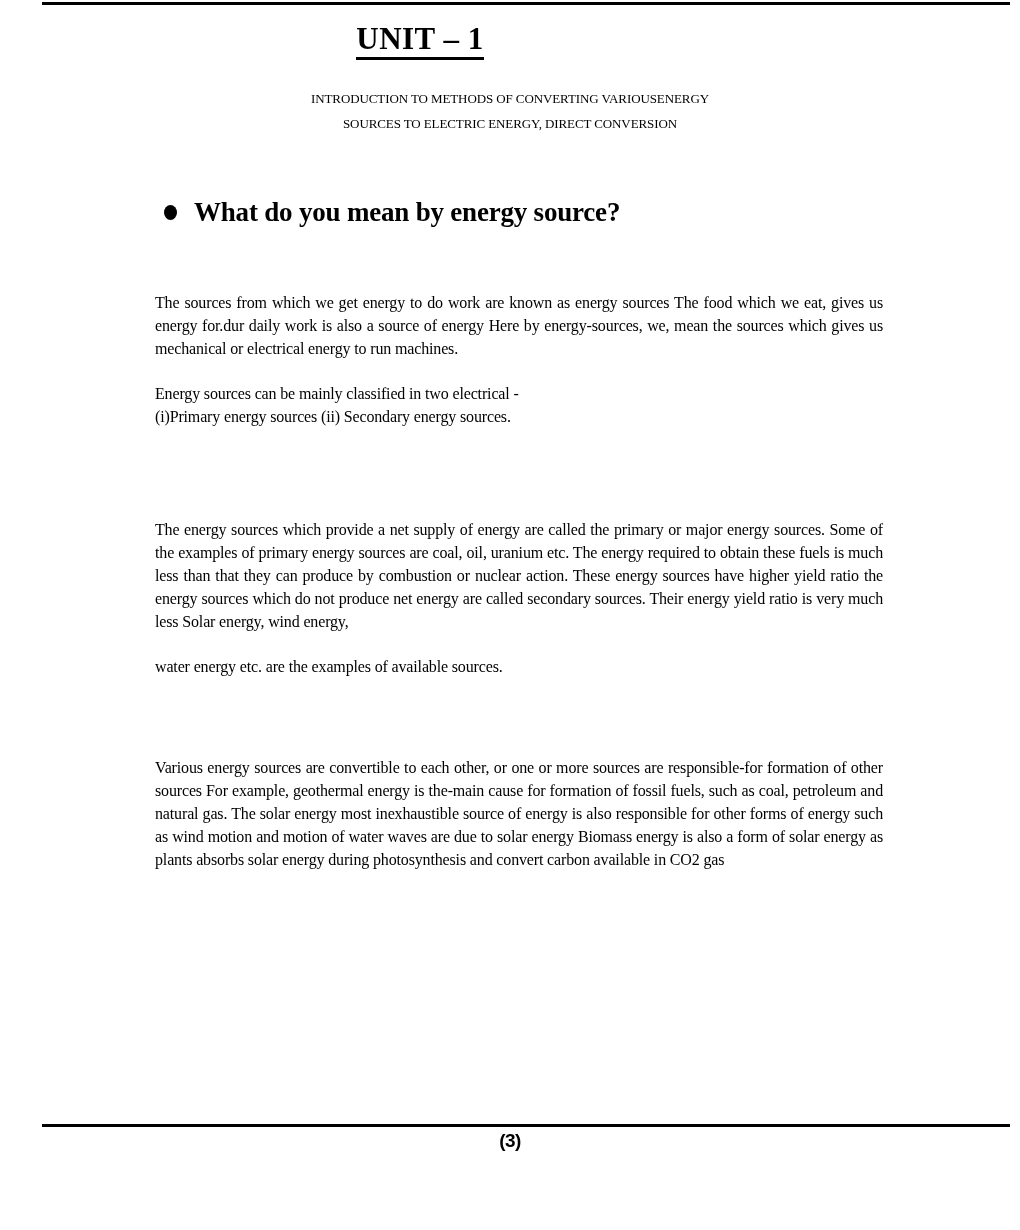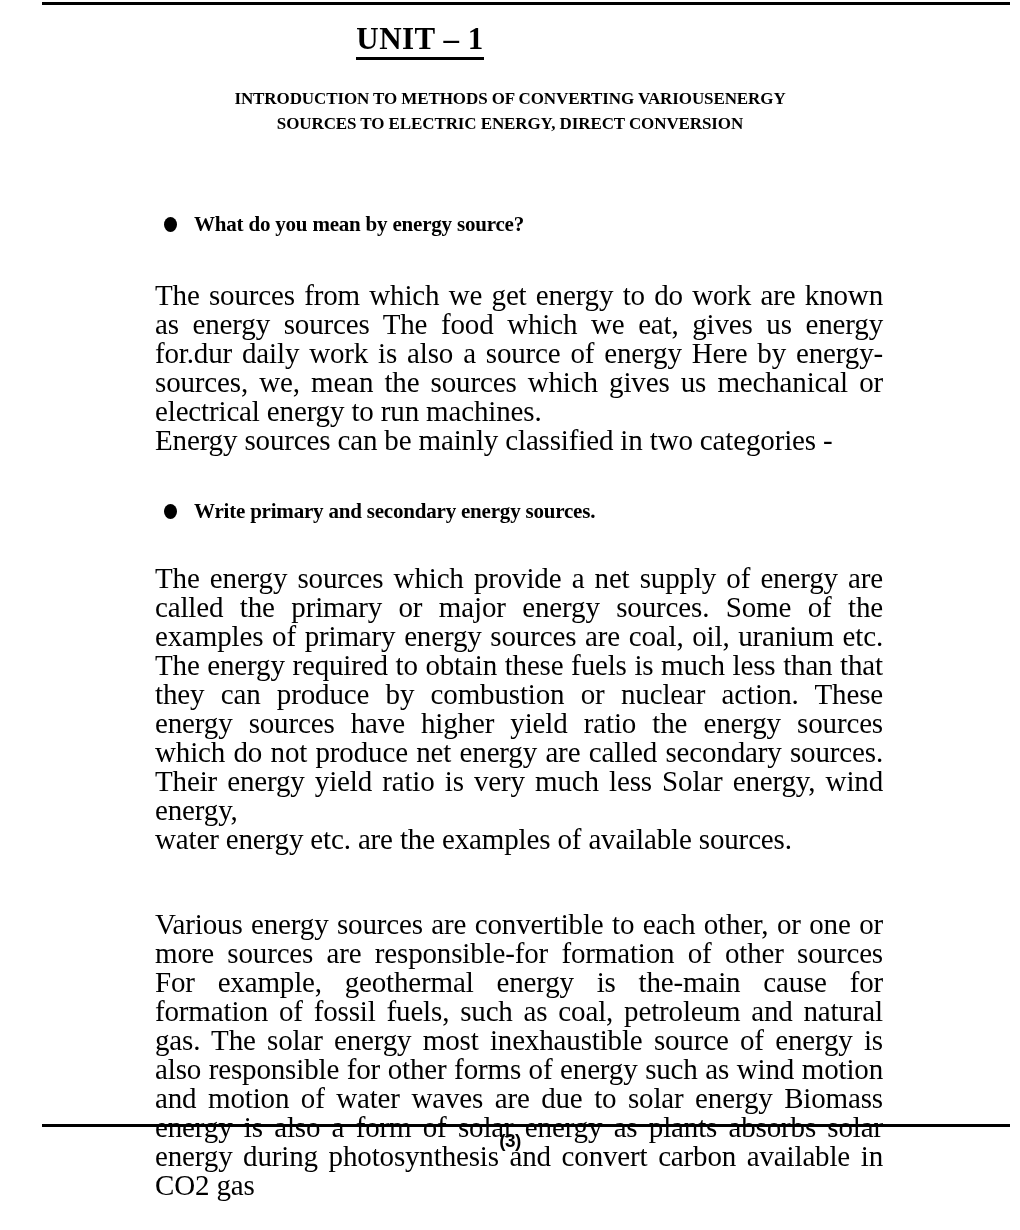"INTRODUCTION TO METHODS OF CONVERTING" .subtitle { font-size: 17px -> 13px; font-weight: bold -> normal }
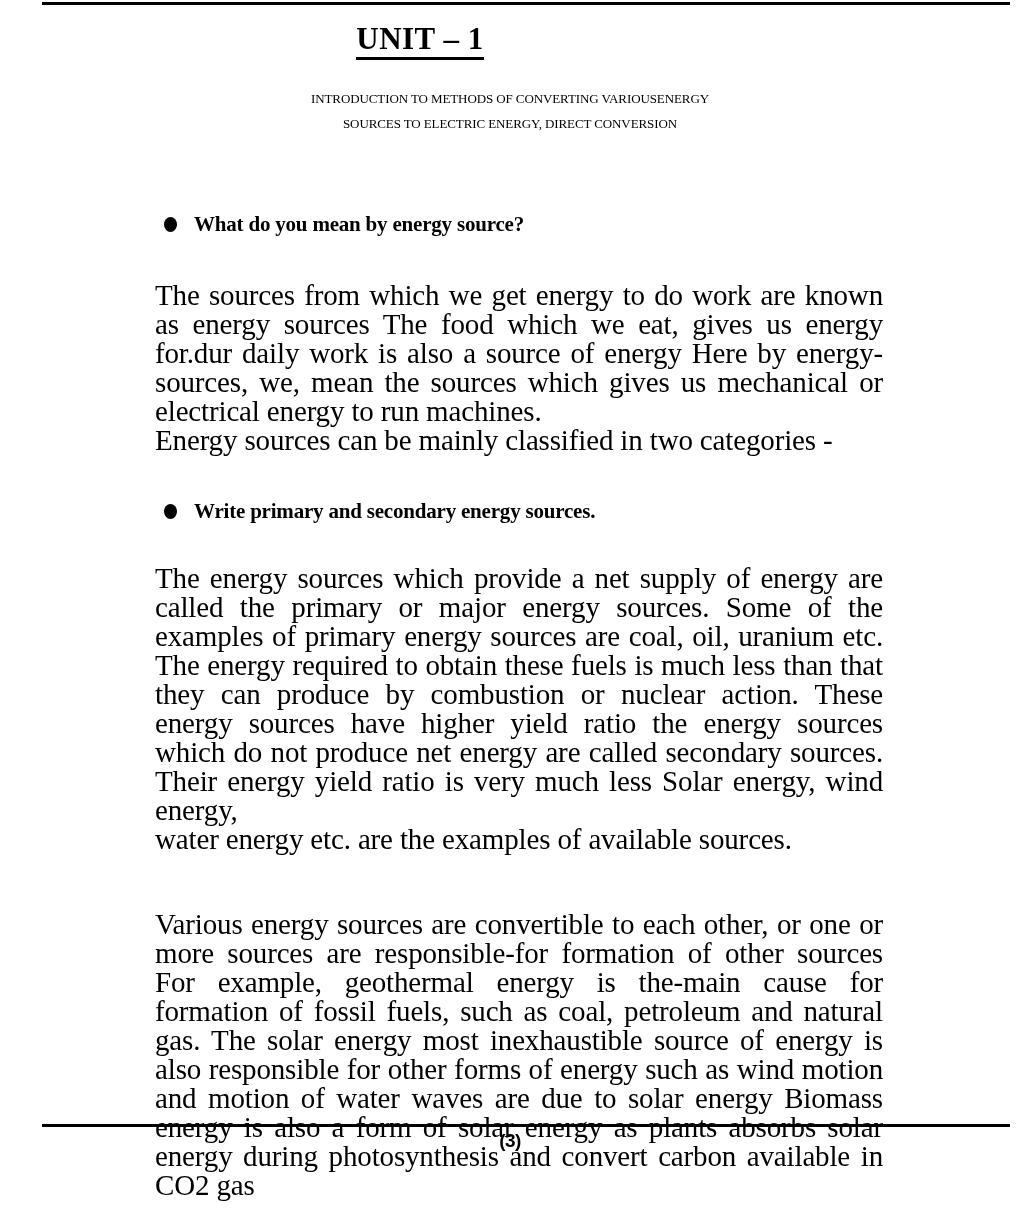"What do you mean by" .qhead { font-size: 21px -> 27px; margin-top: 12px -> none }
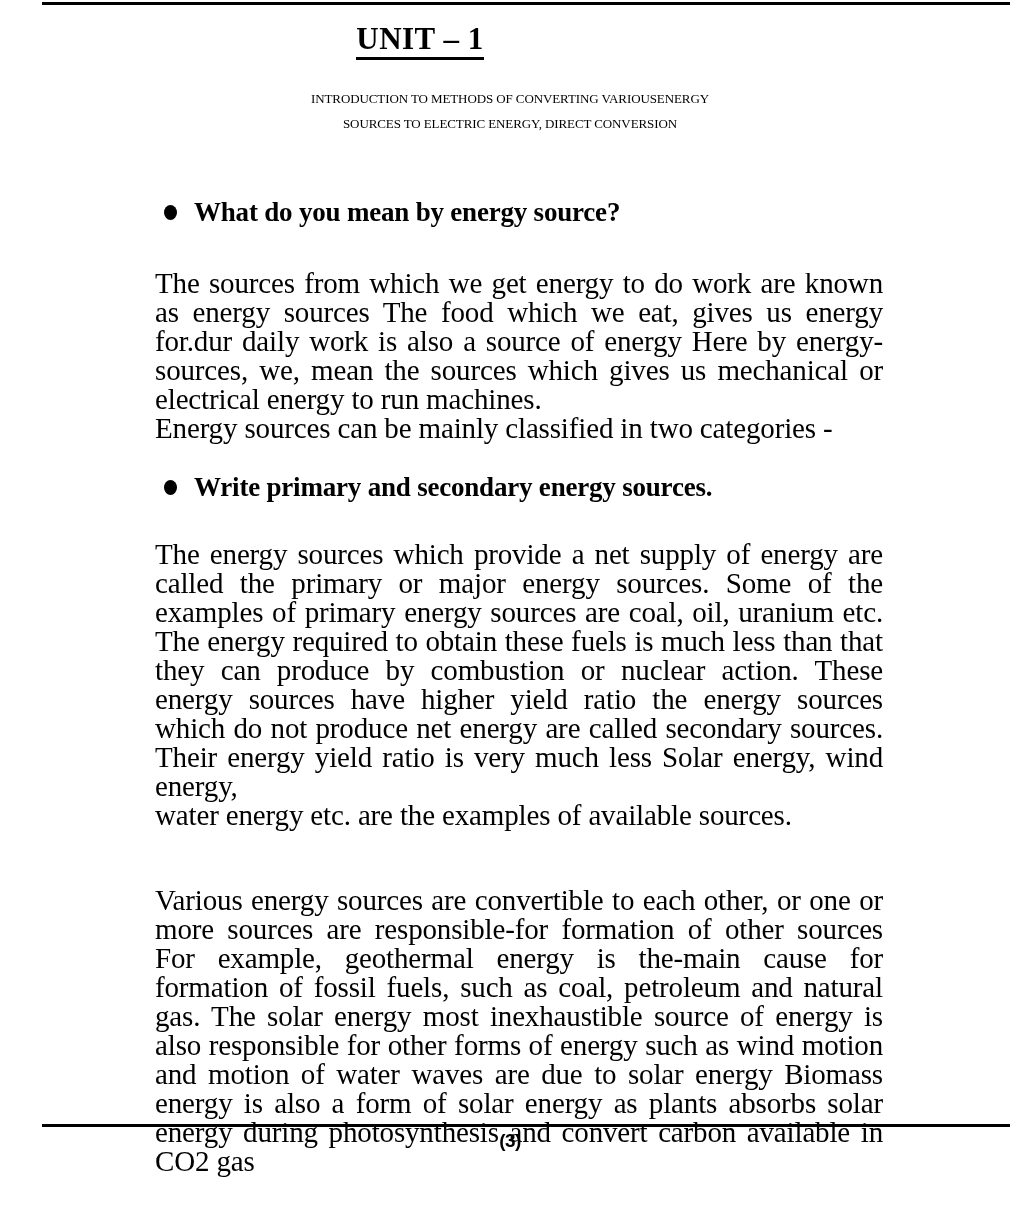"The sources from which we" .para { font-size: 29px -> 16px; line-height: 29px -> 23px; margin-top: none -> 22px }
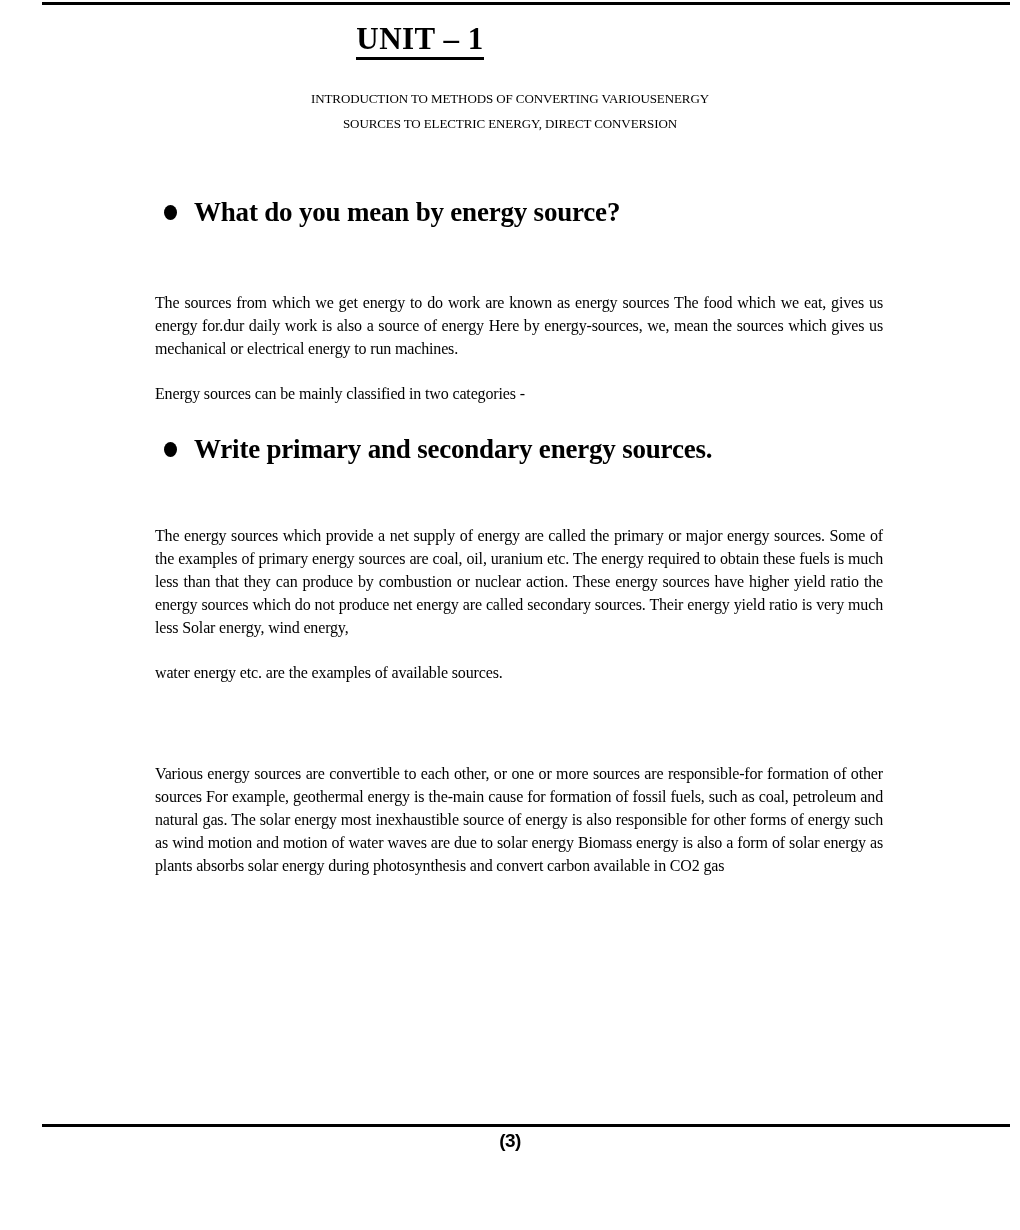"Energy sources can be mainly" span.plain-line { text: categories -> electrical }
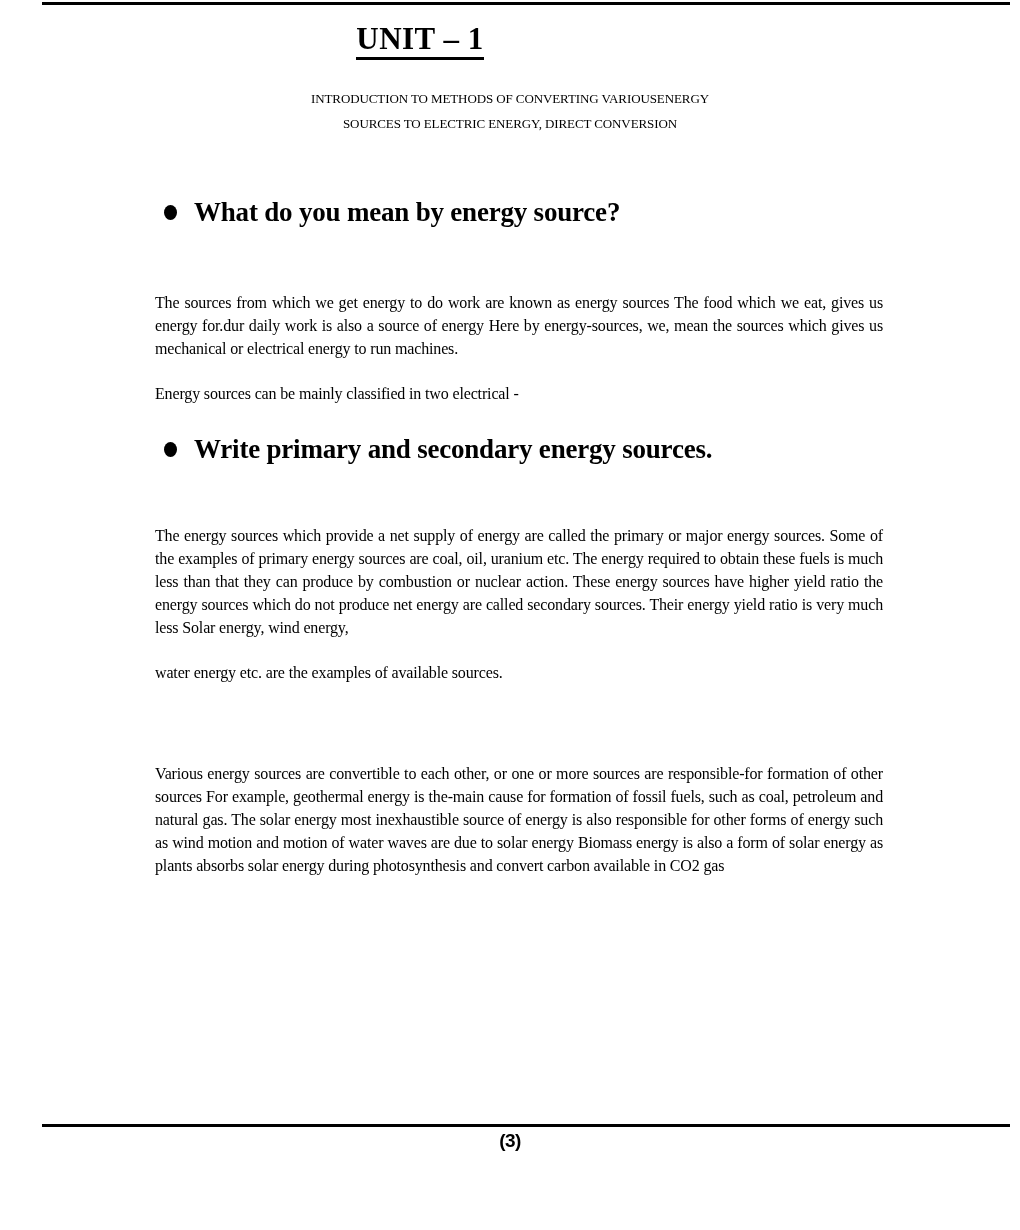"(i)Primary energy sources (ii) Secondary" span.plain-line { html: none -> <span>(i)Primary energy sources (ii) Secondary energy sources.</span> }
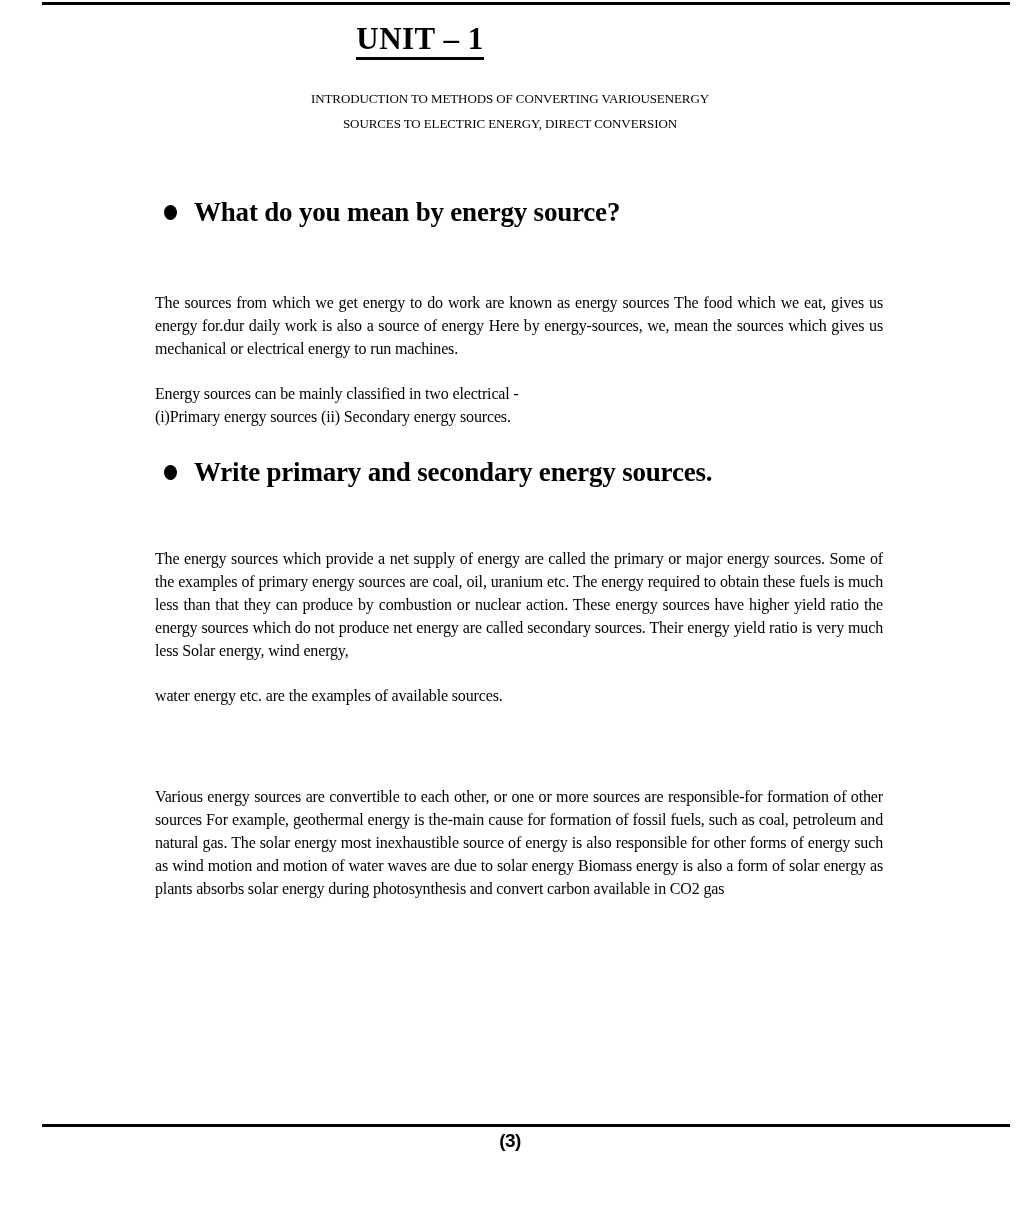"Write primary and secondary energy" div.qhead { html: <div> <span></span> <span>Write primary and secondary energy sources.</span> </div> -> none }
